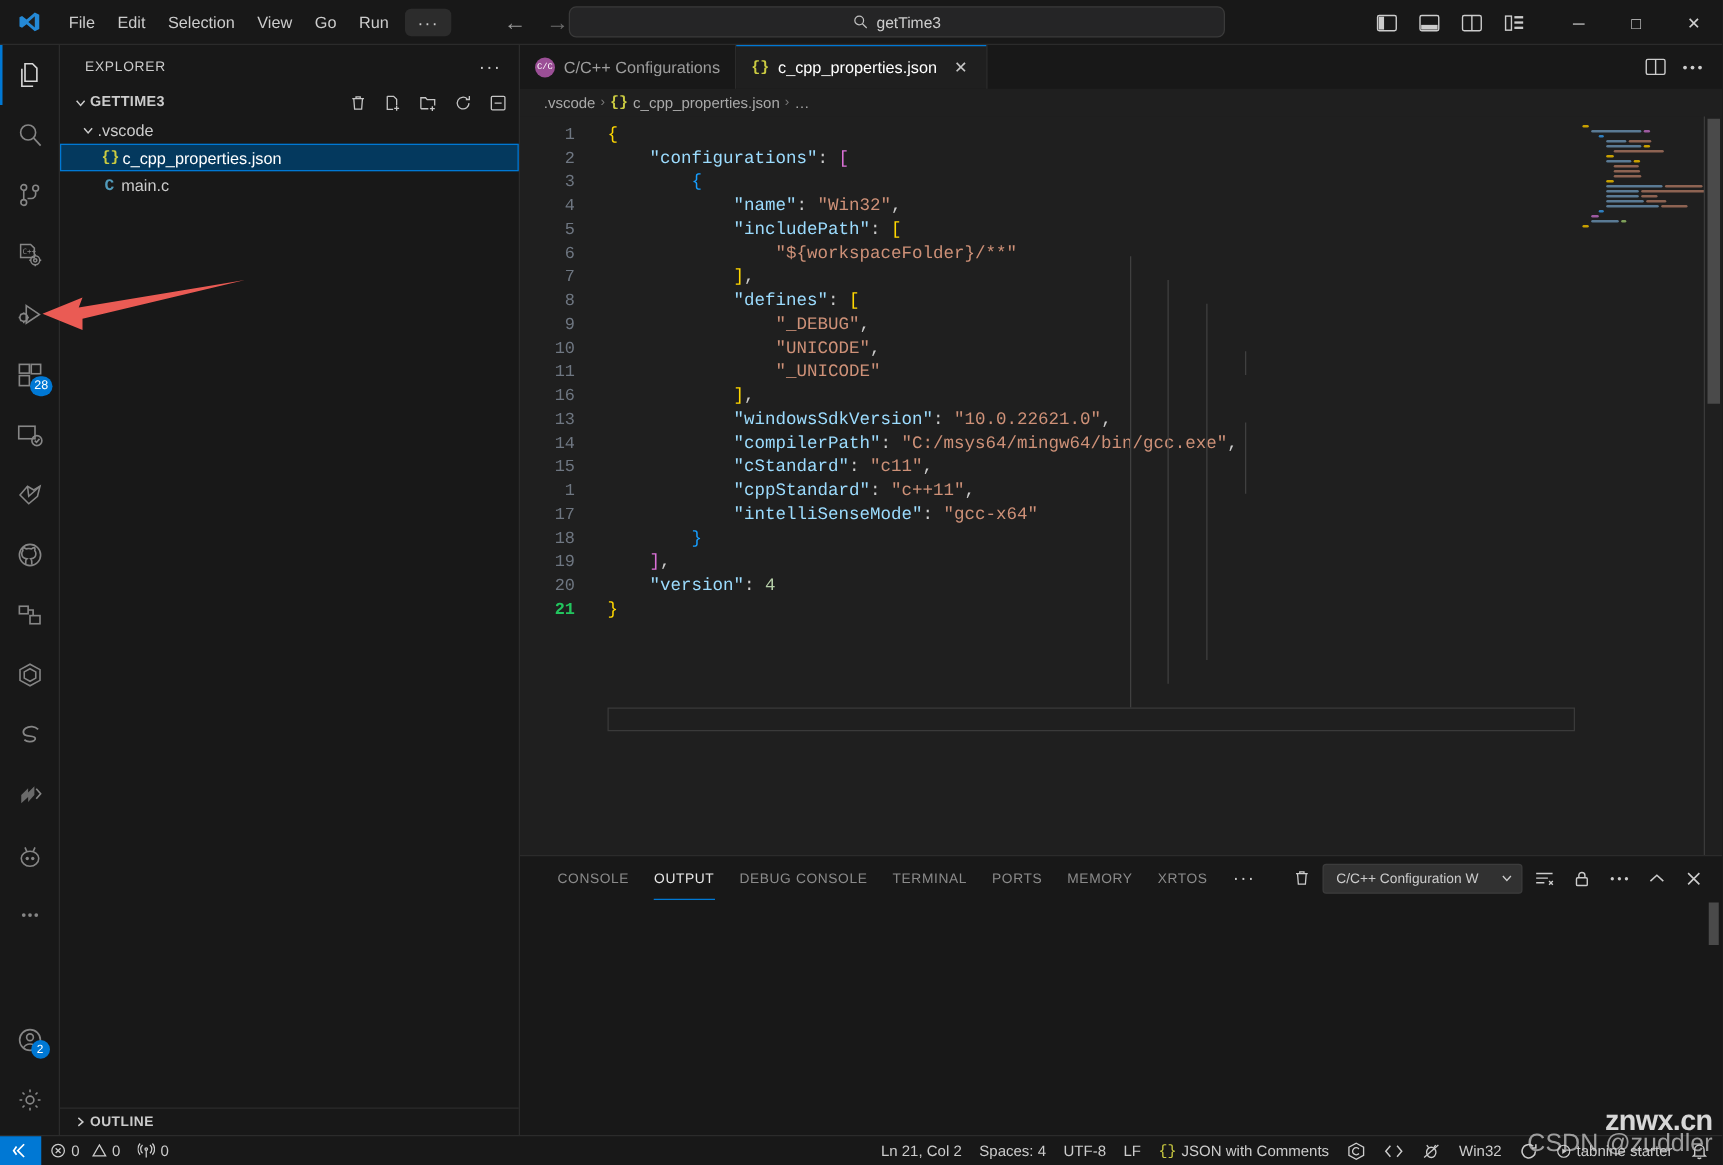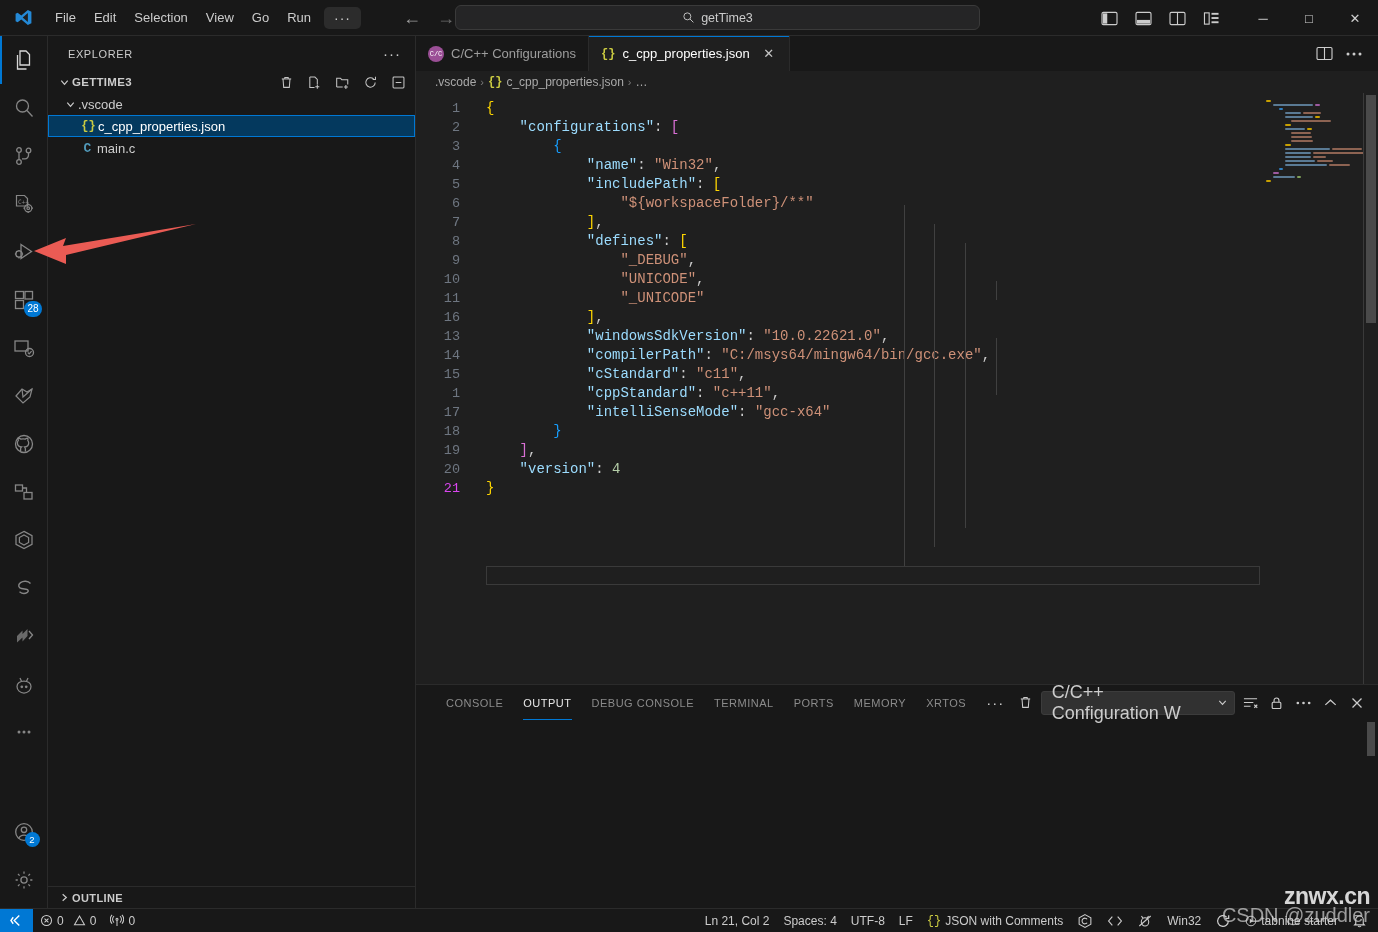"21" .ln.cur { color: #d946ef -> #22c55e; font-weight: normal -> bold }
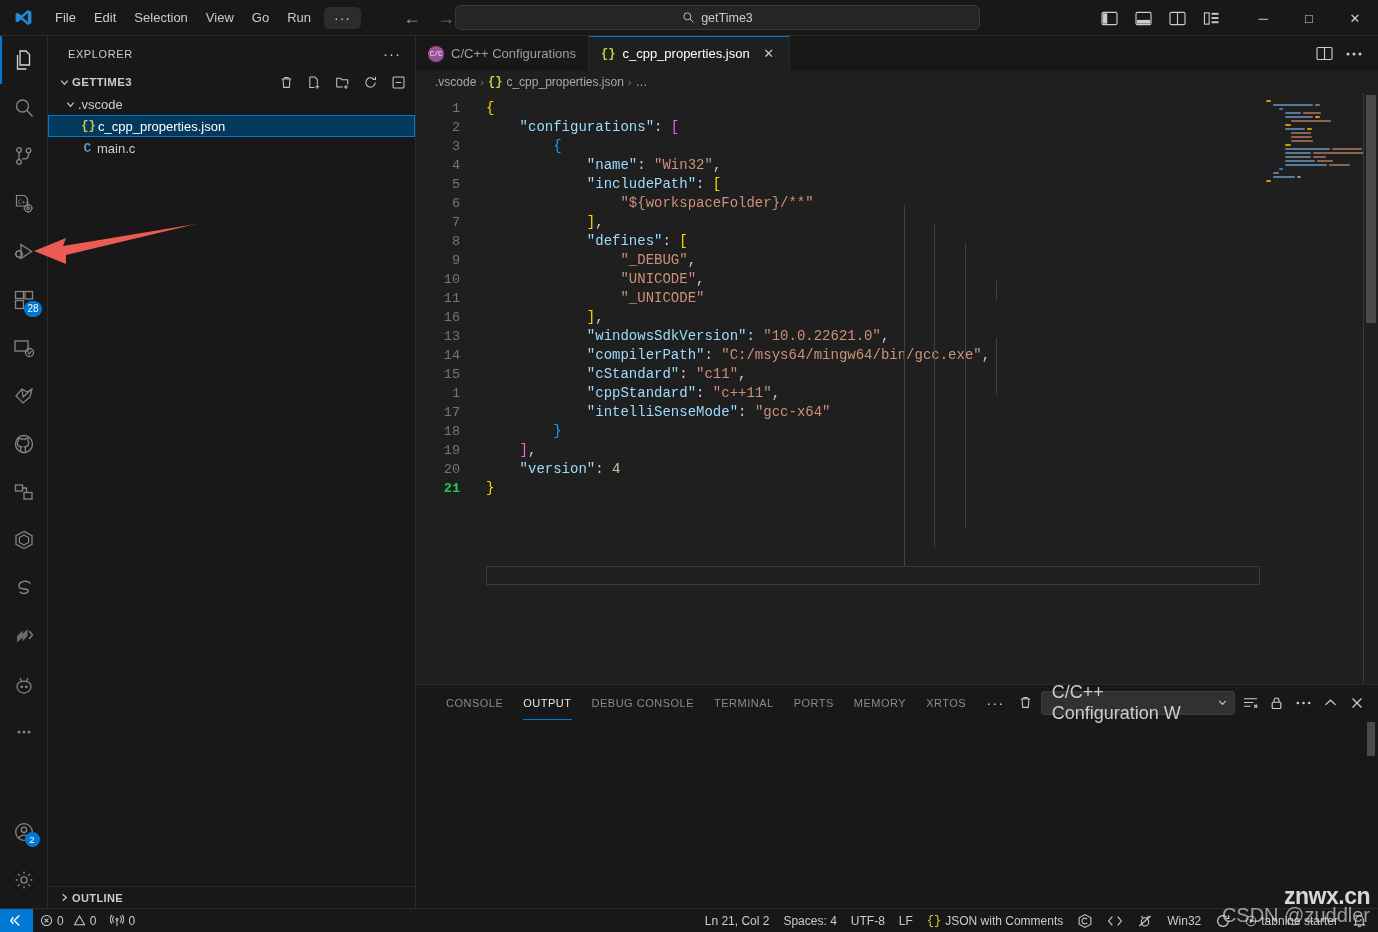"C/C++ Configuration W" .out-select { font-size: 18px -> 11px }
